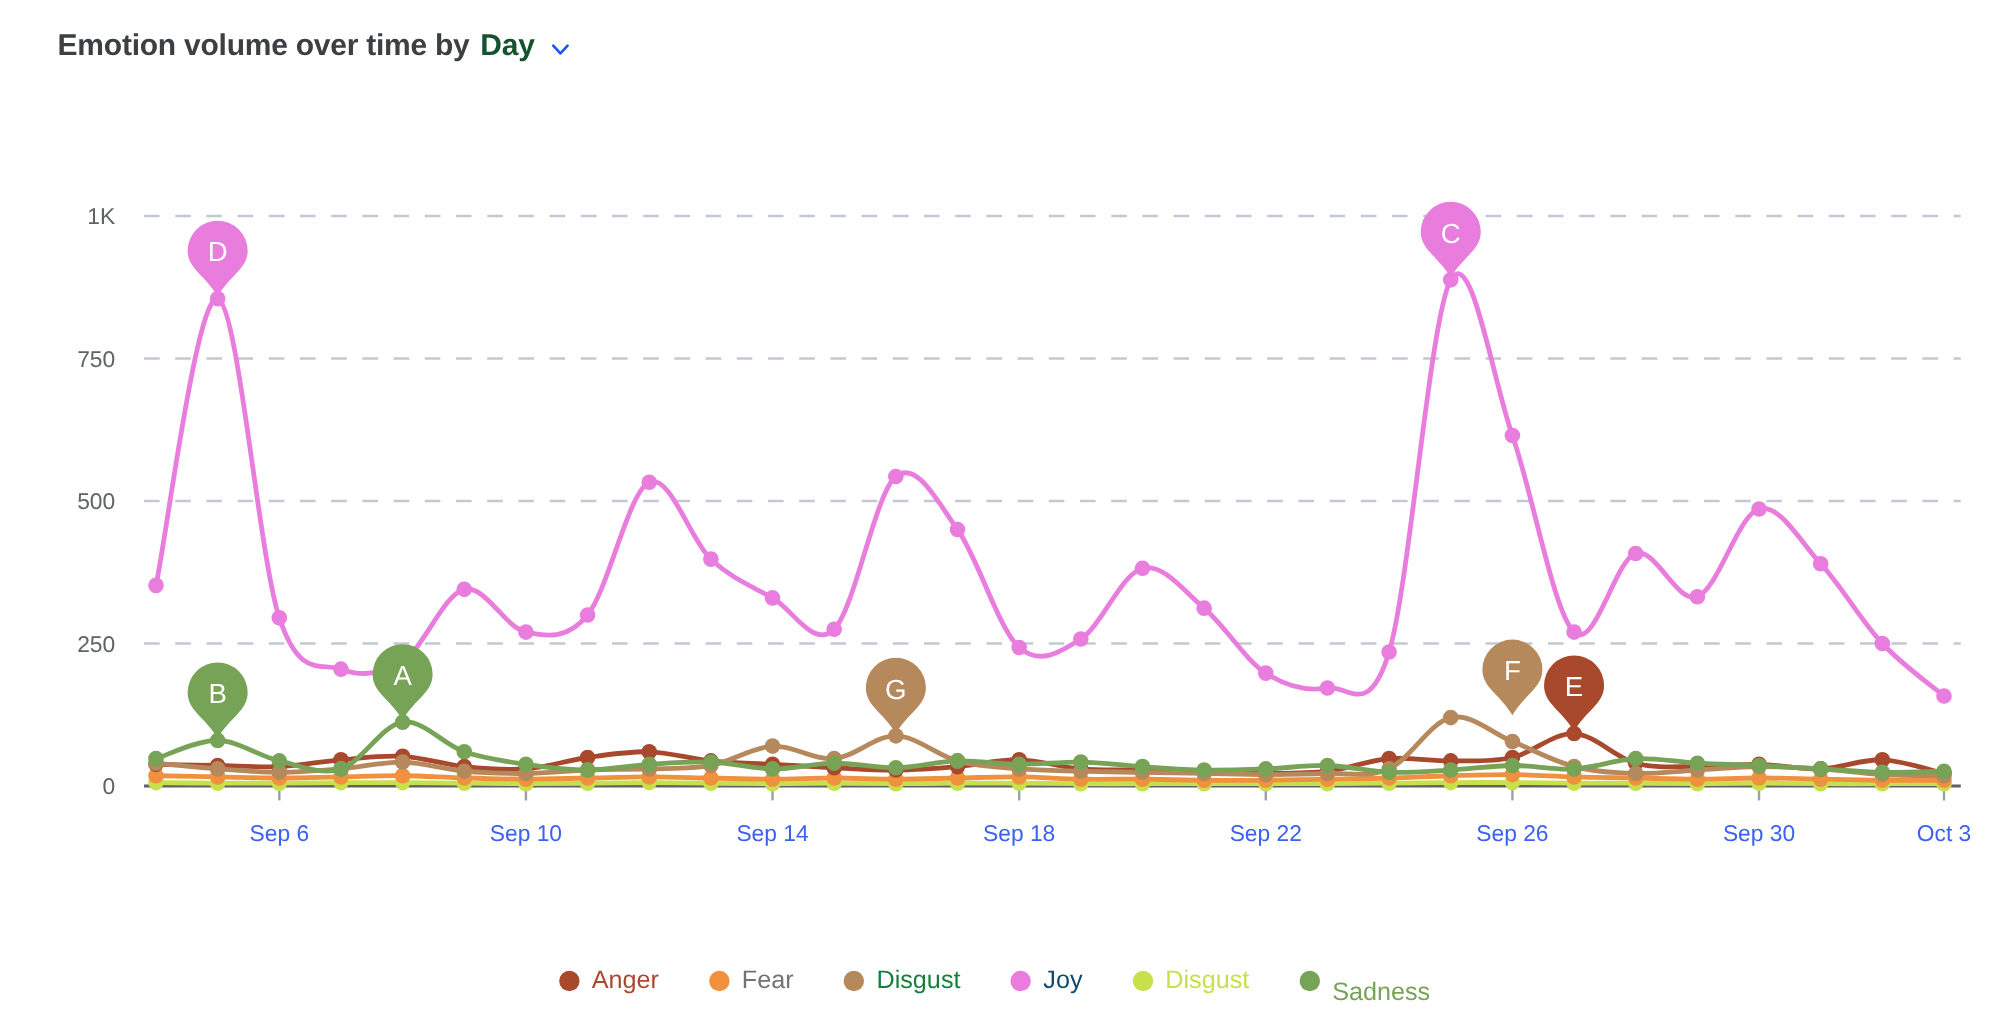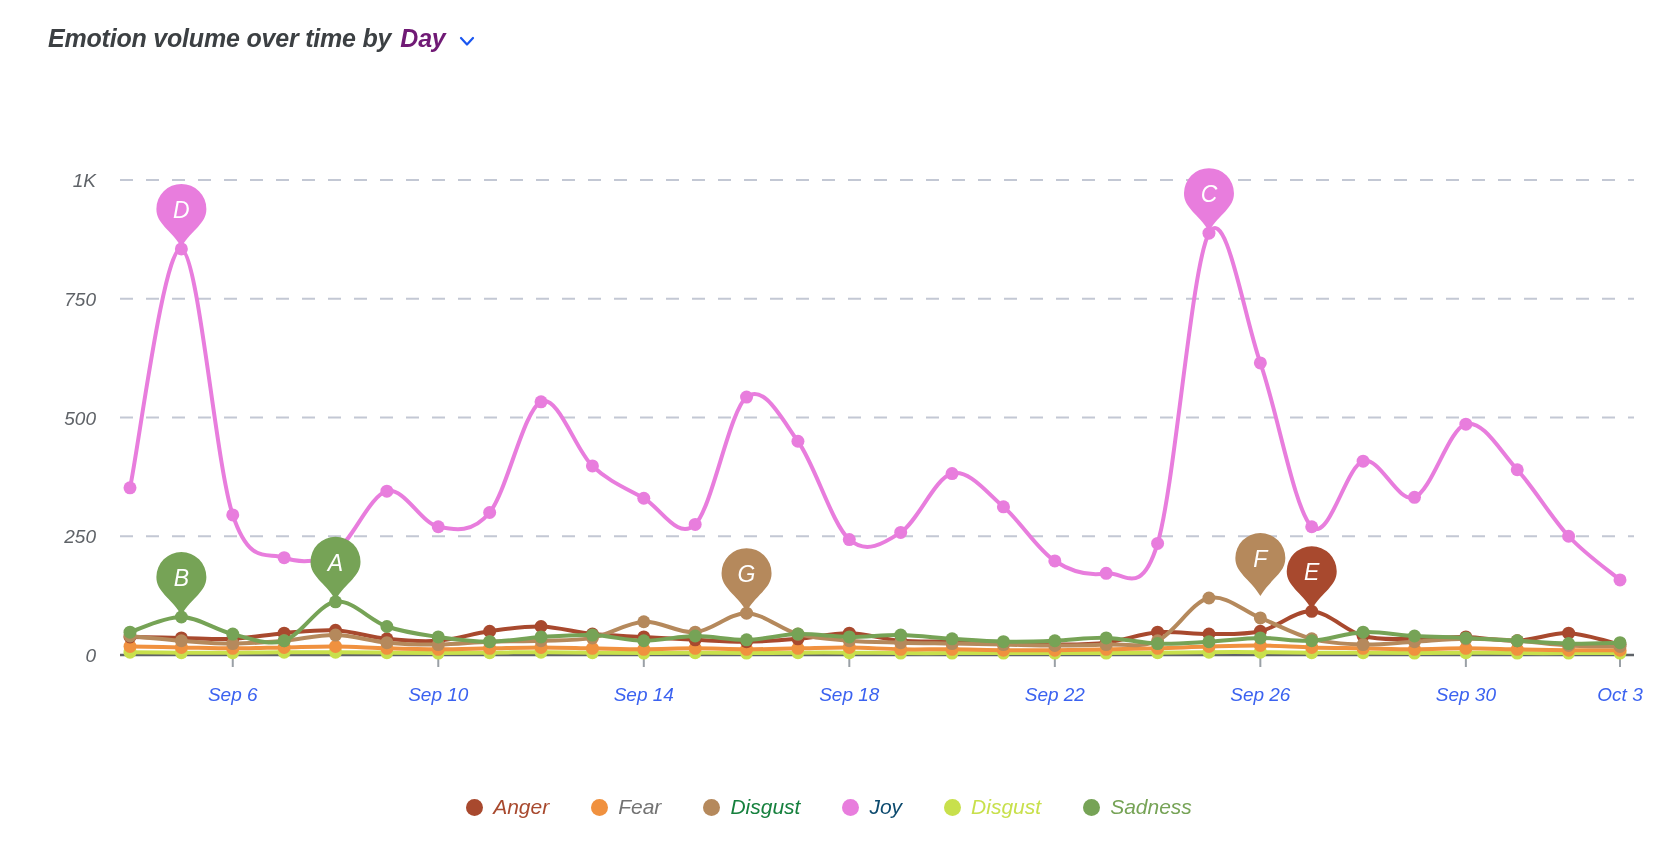"Emotion volume over time by" .panel { font-style: italic -> none }
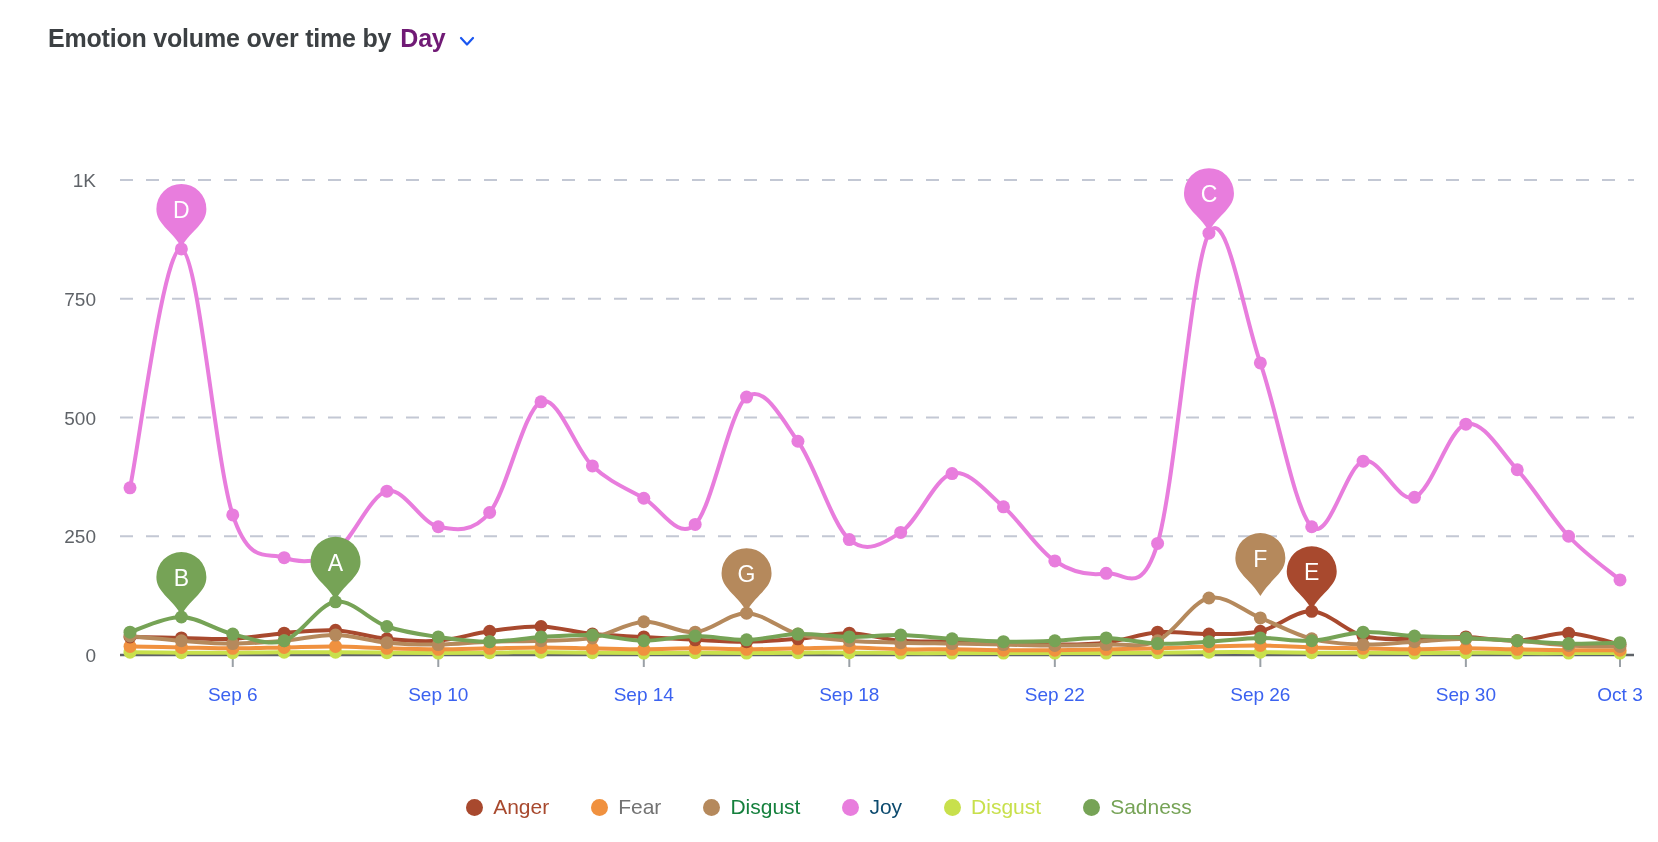"Day" .title-dim { color: #701a75 -> #14532d }
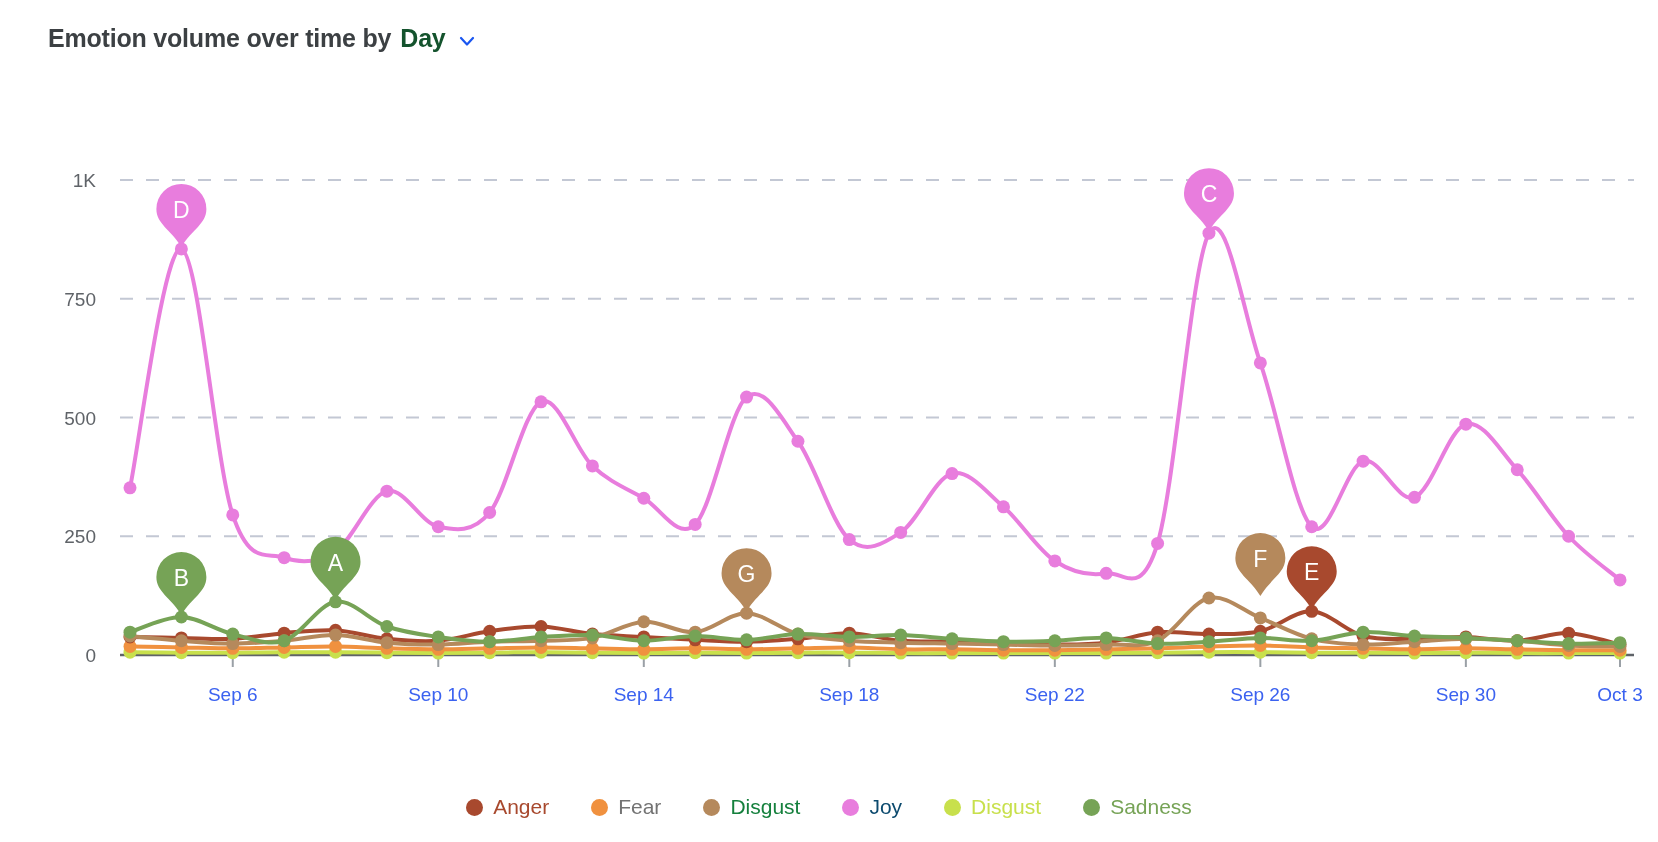"Sadness" span.legend-label { margin-top: none -> 20px }
